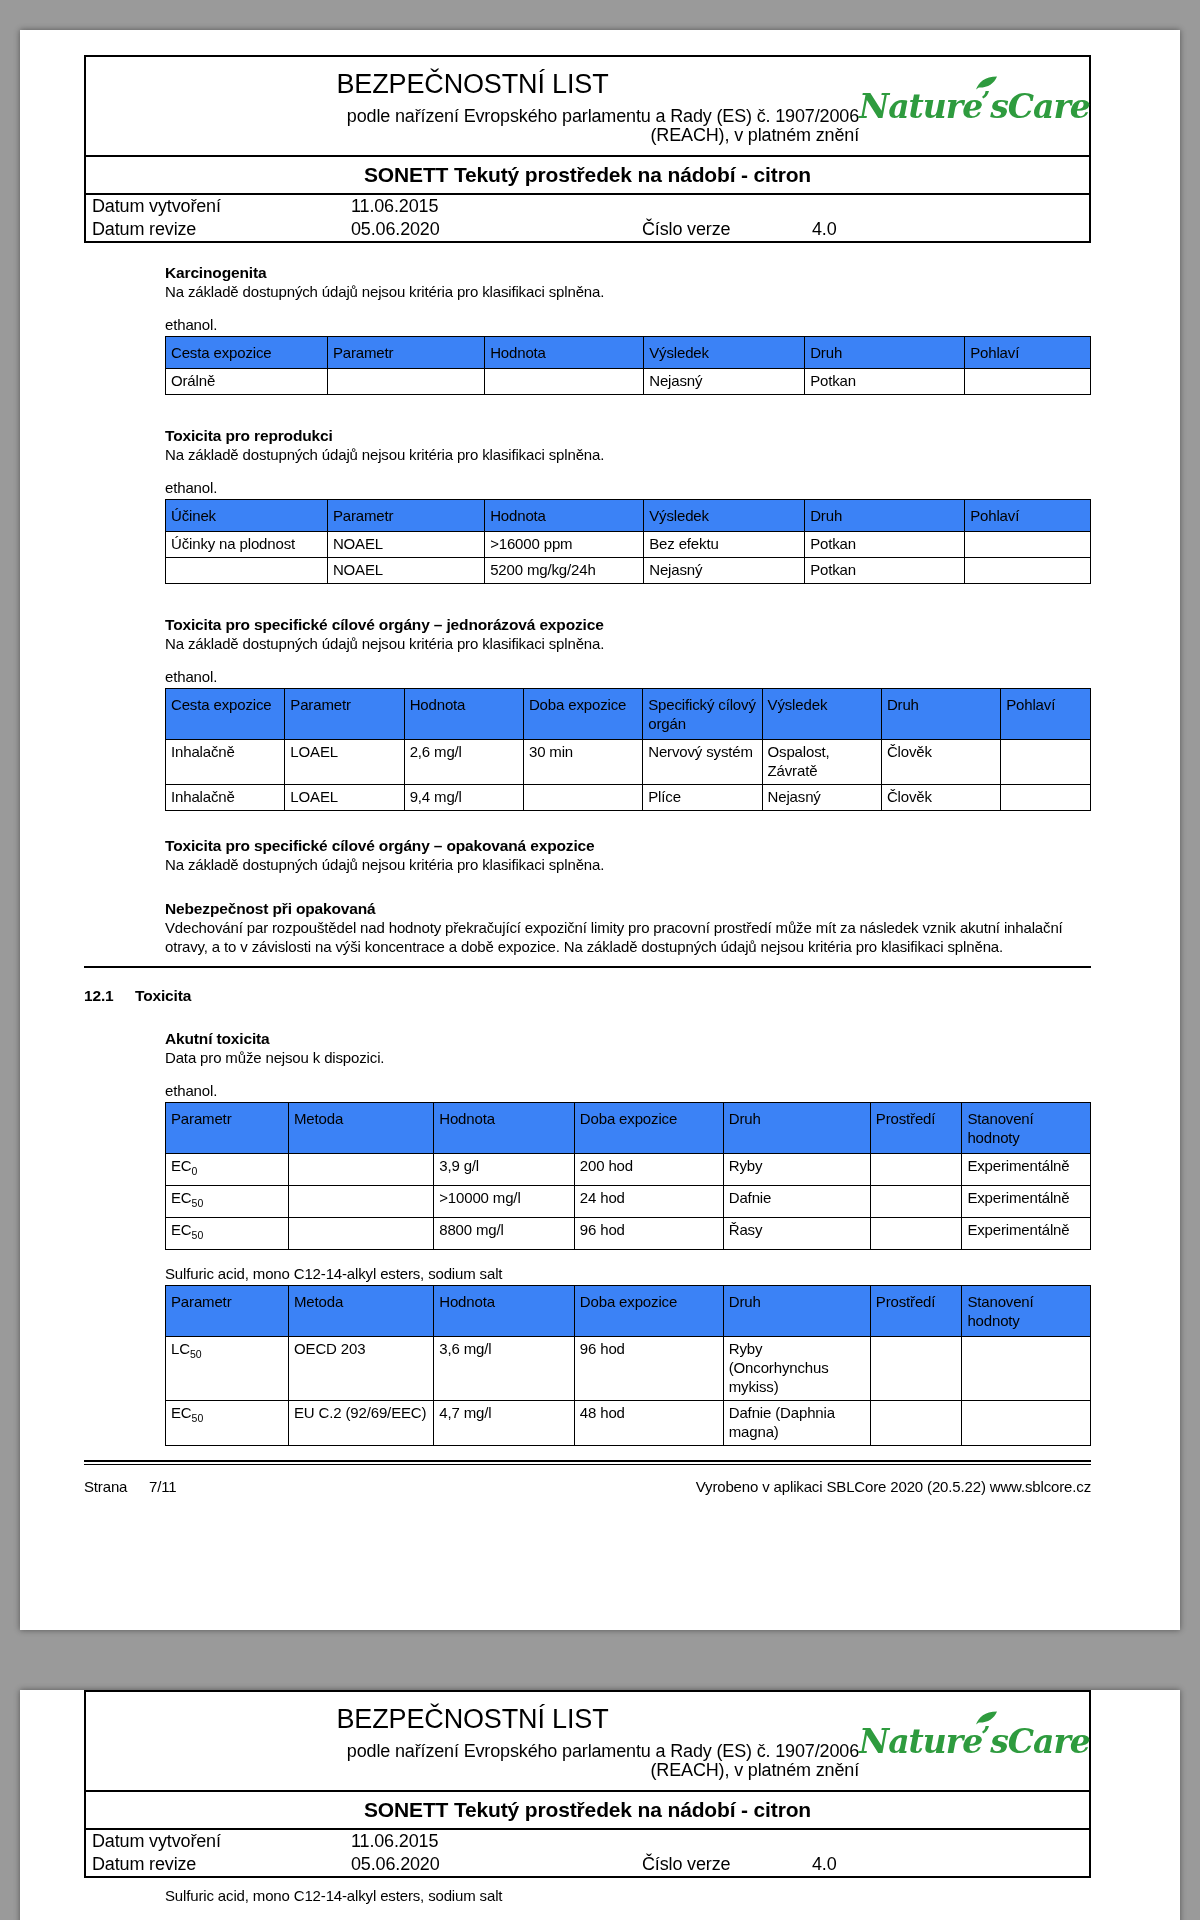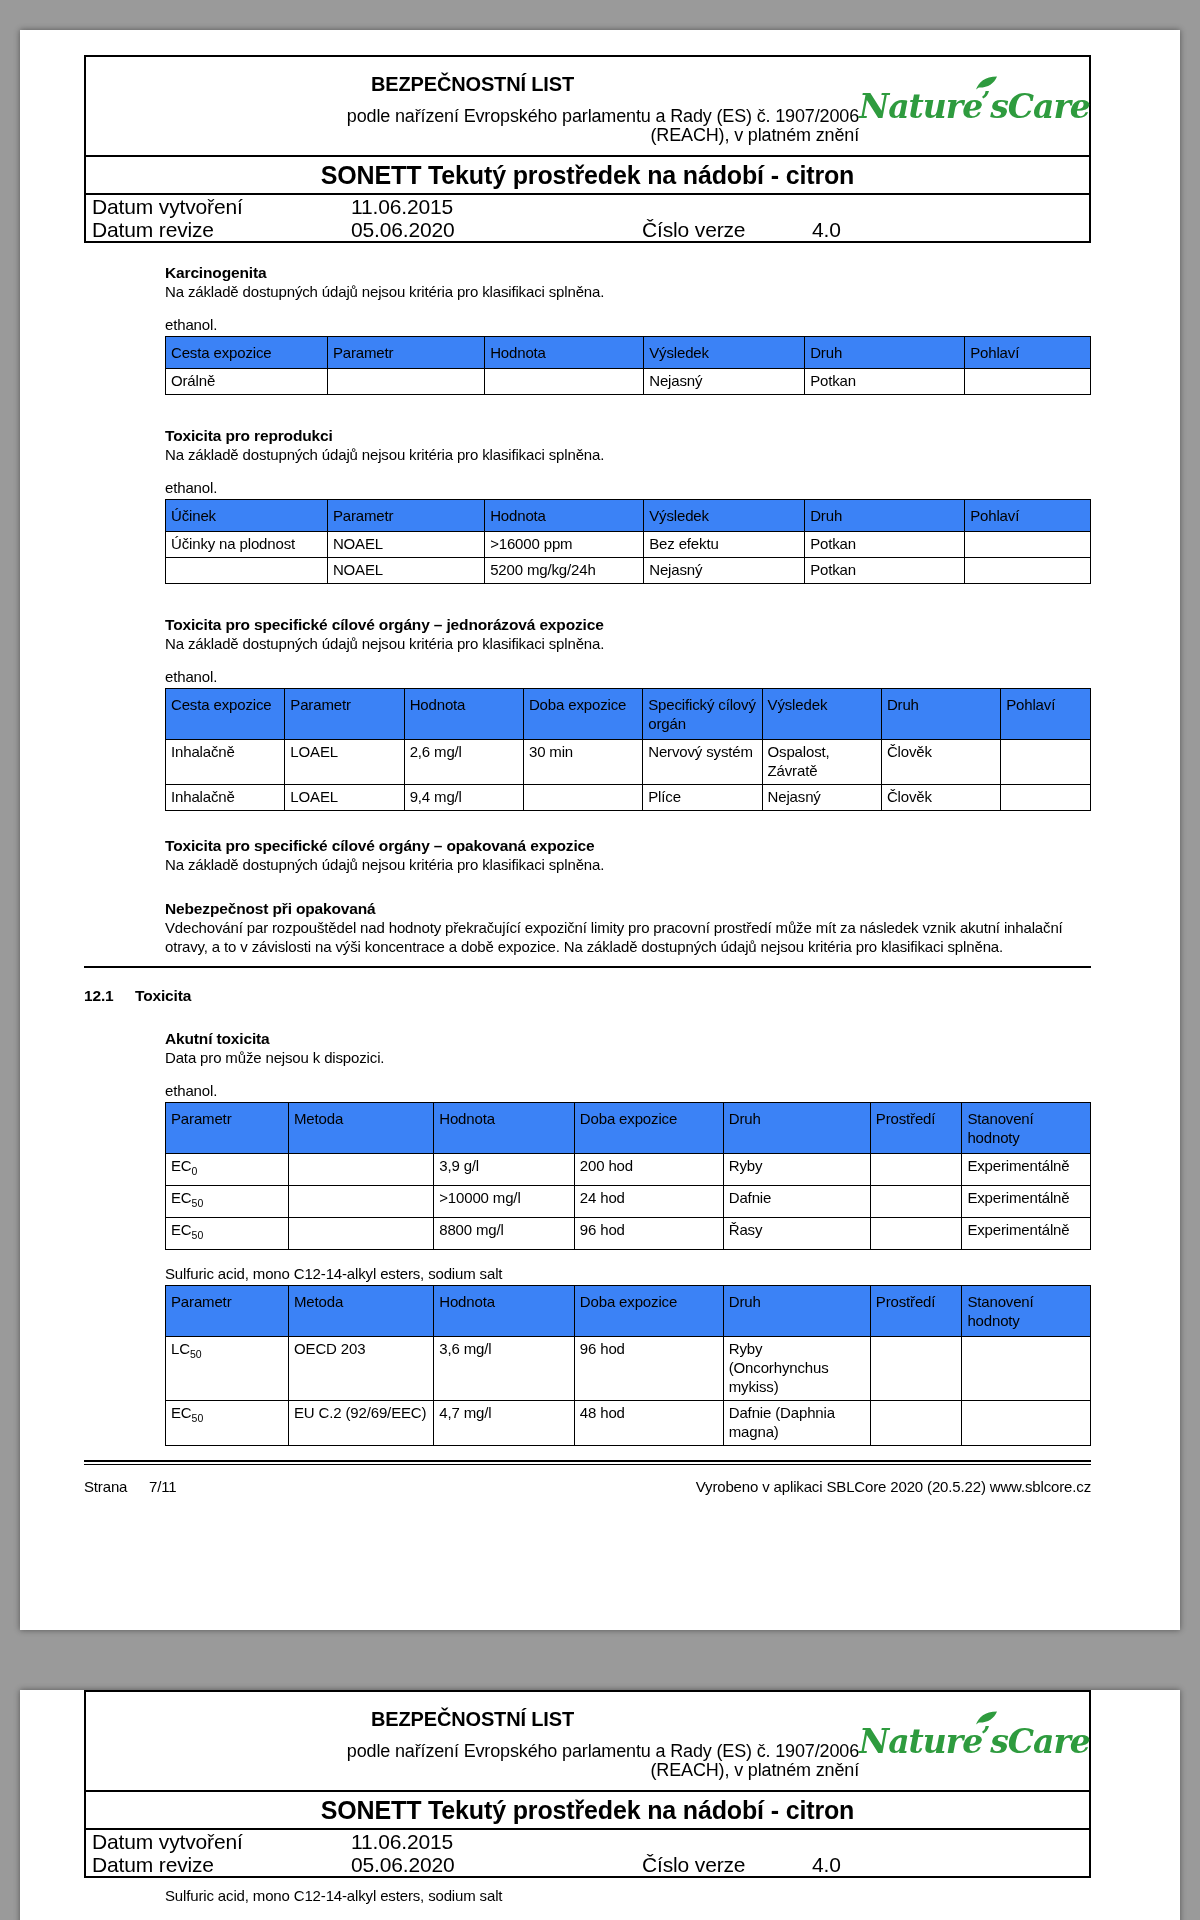"BEZPEČNOSTNÍ LIST" .sds-title { font-size: 20px -> 27px; font-weight: bold -> normal }
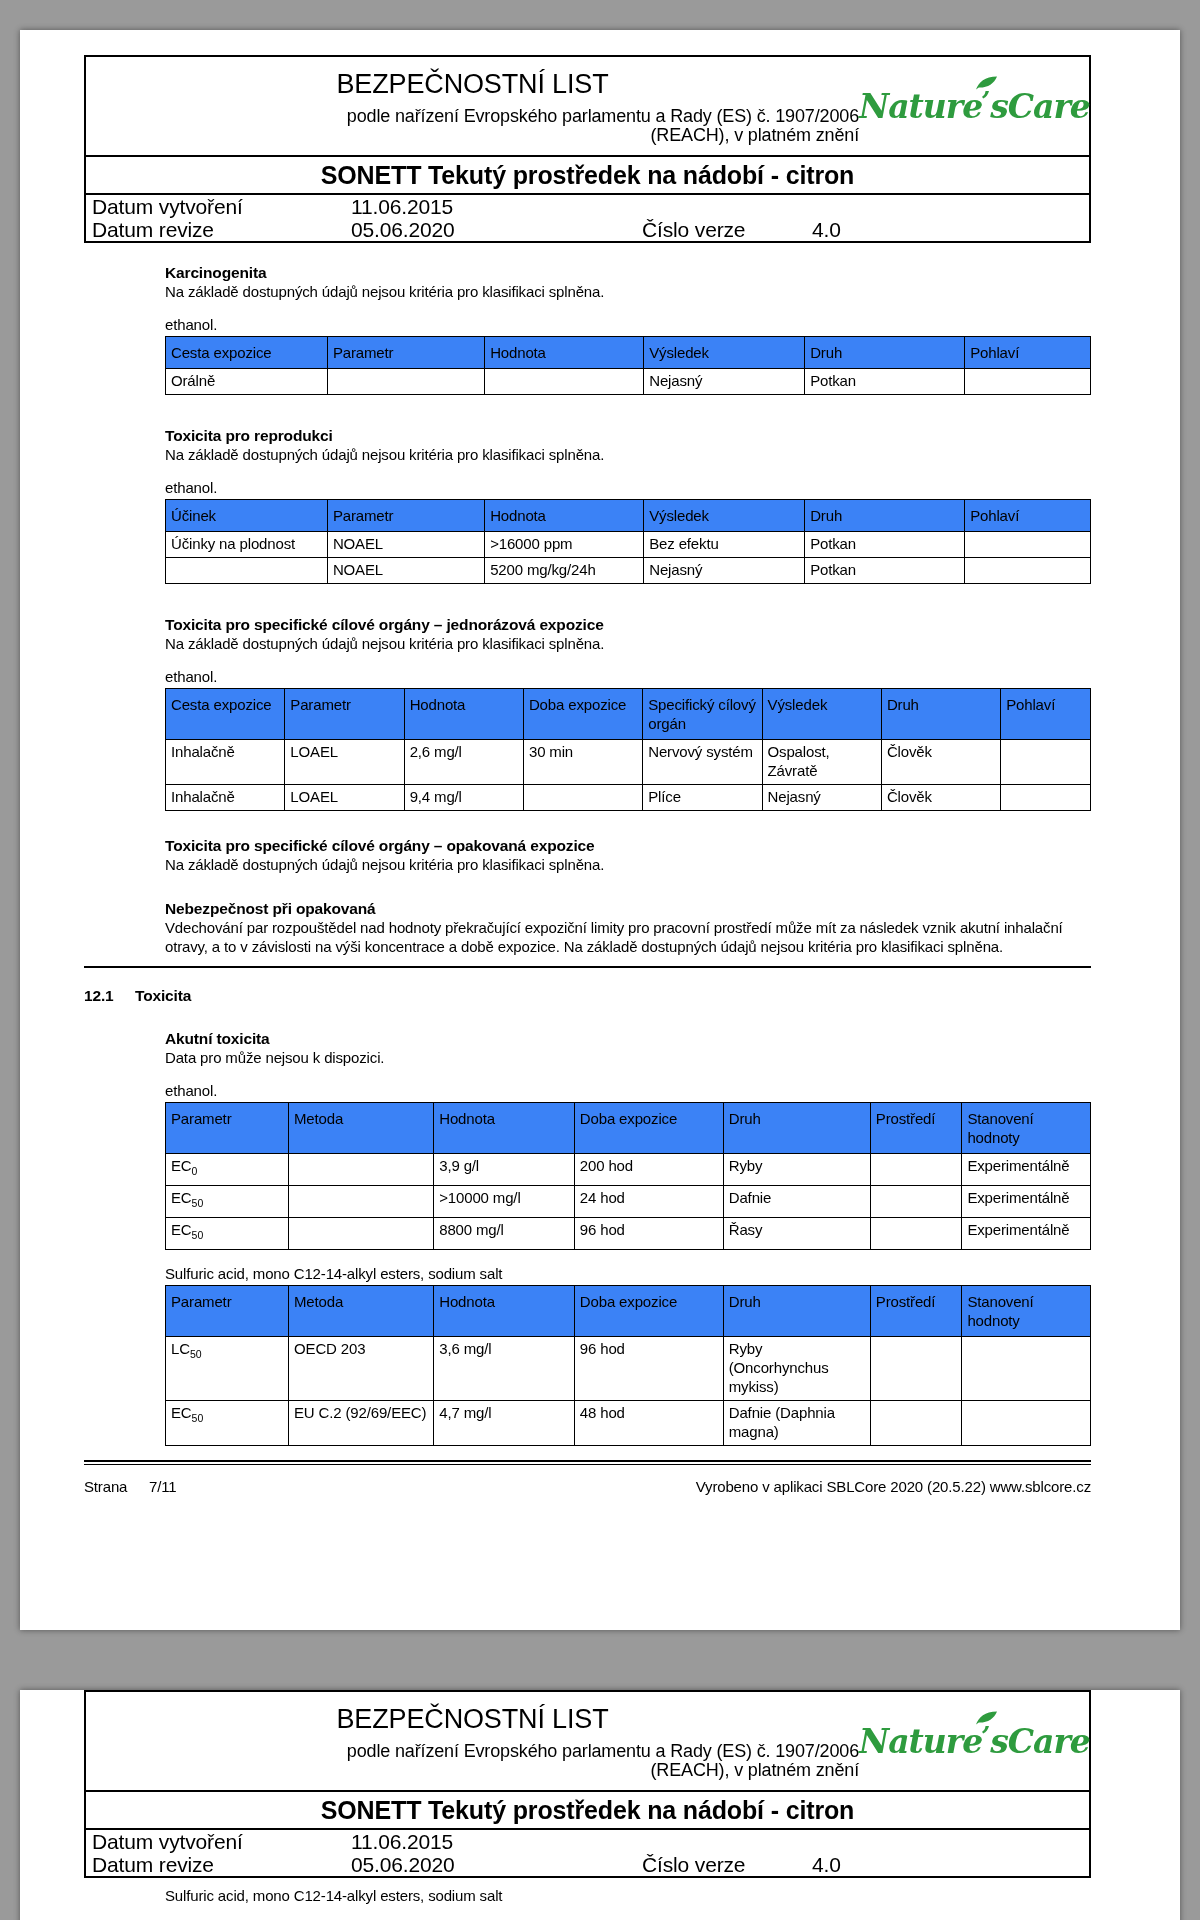"SONETT Tekutý prostředek na nádobí" .hbox-product { font-size: 25px -> 21px }
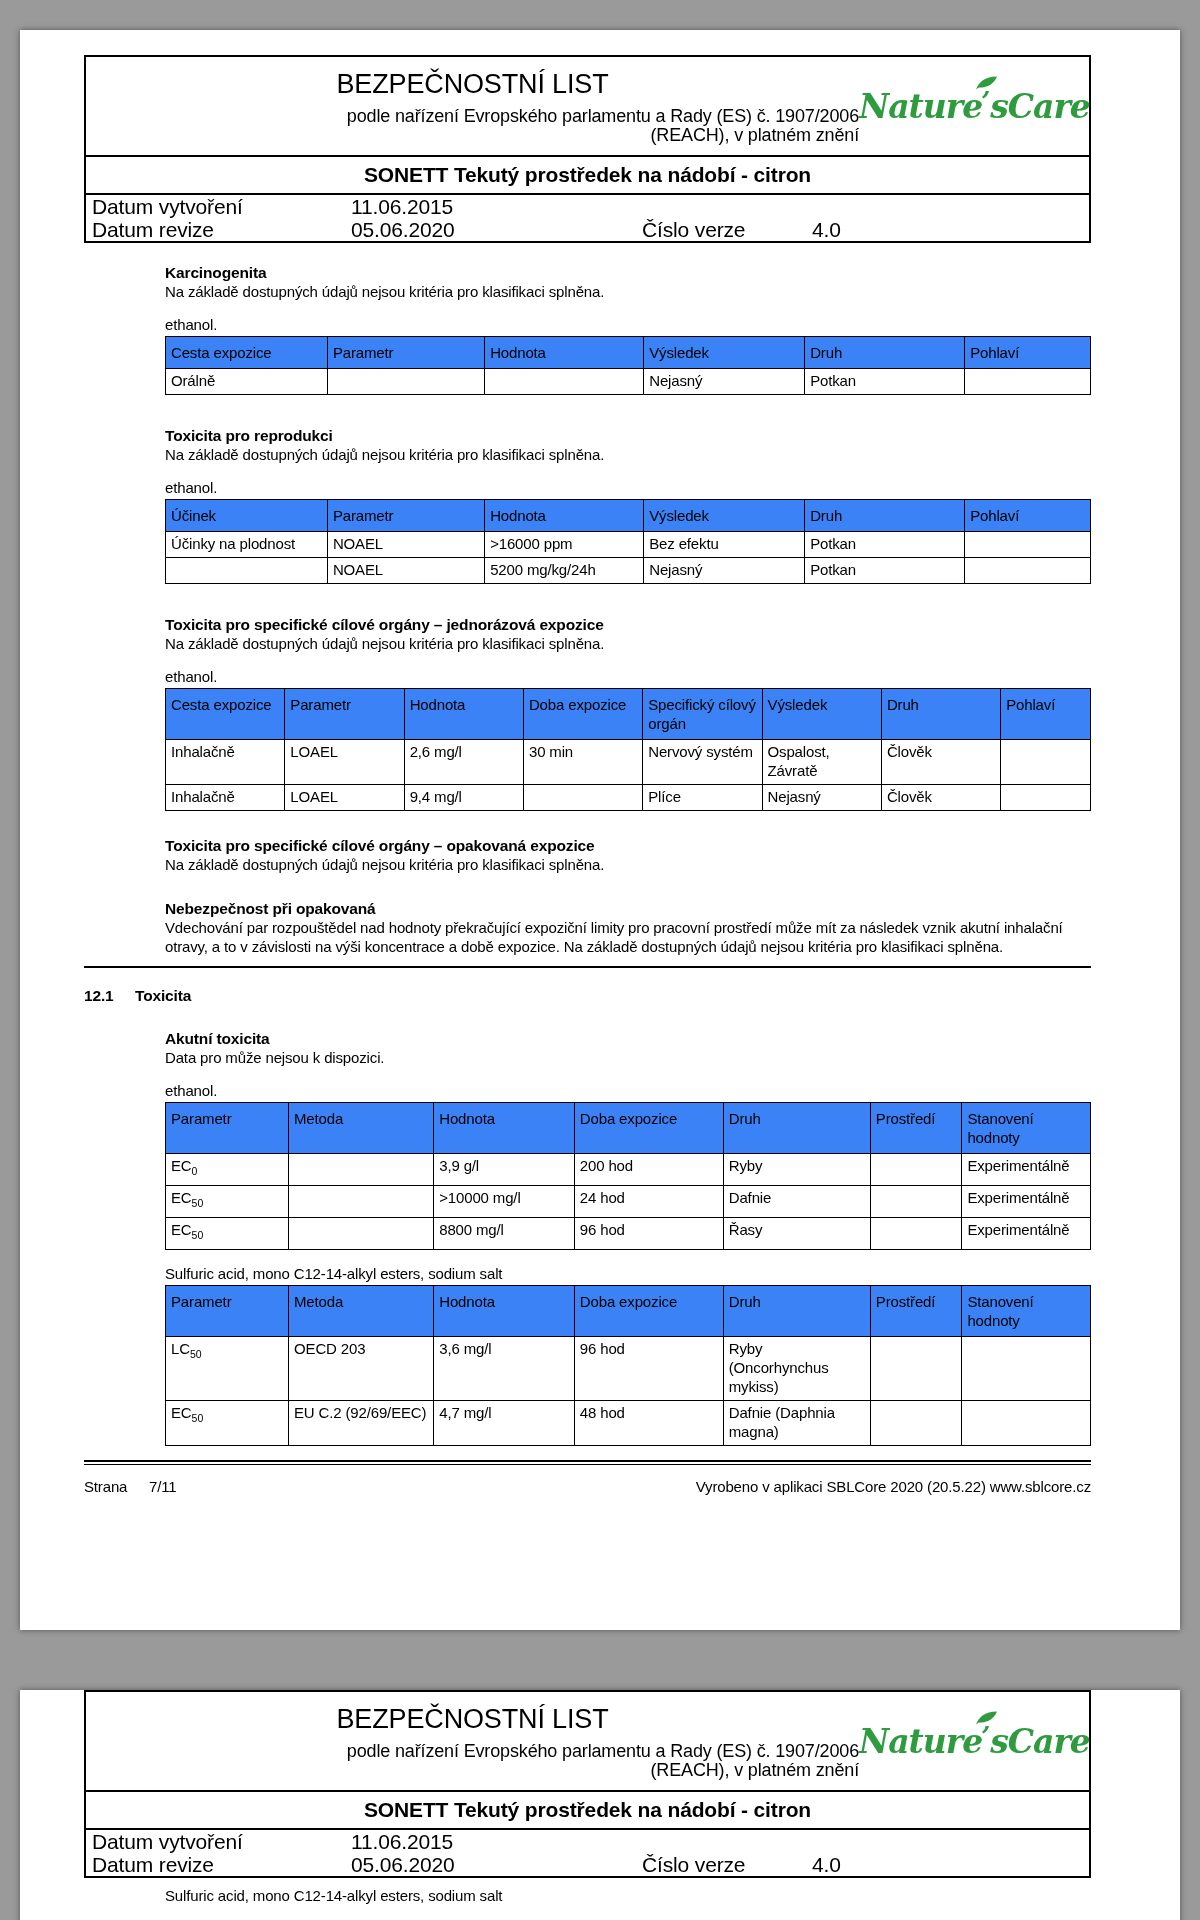"Datum vytvoření" .hbox-fields { font-size: 21px -> 18px }
